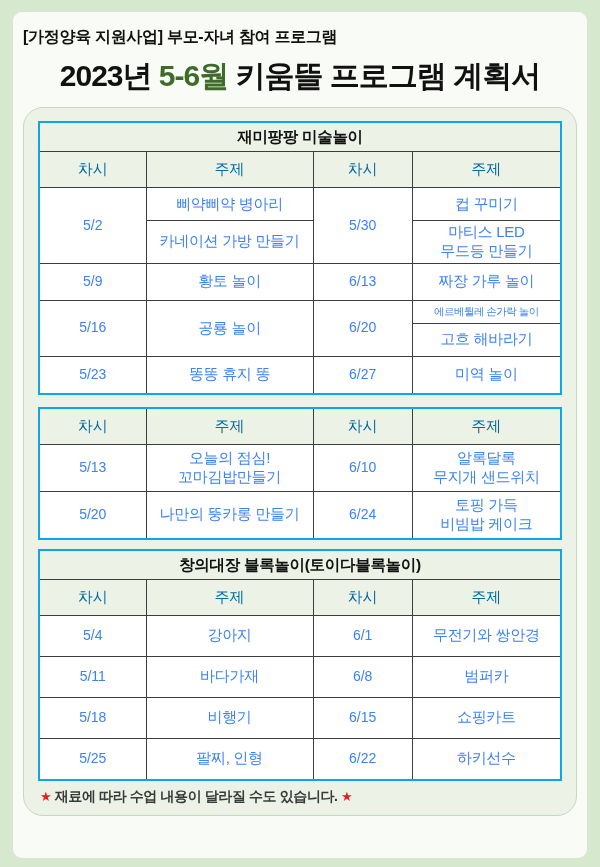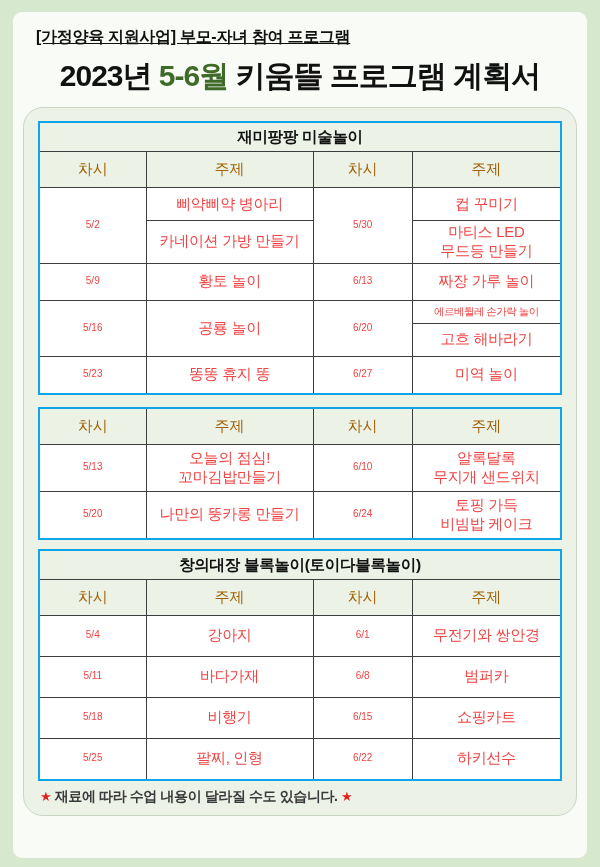"[가정양육 지원사업] 부모-자녀 참여 프로그램" .subtitle { margin-left: 13px -> none; text-decoration: underline -> none }
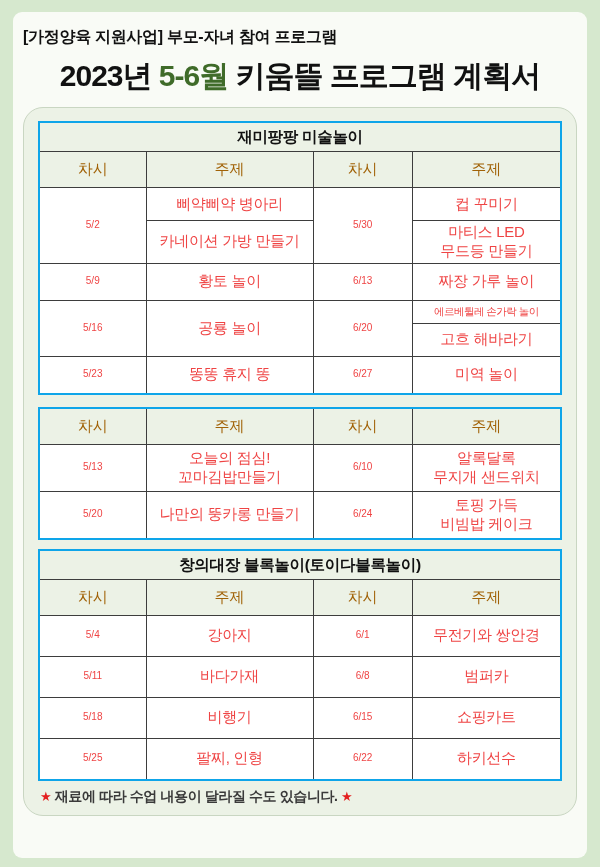"차시" .hdr th { color: #a16207 -> #0369a1 }
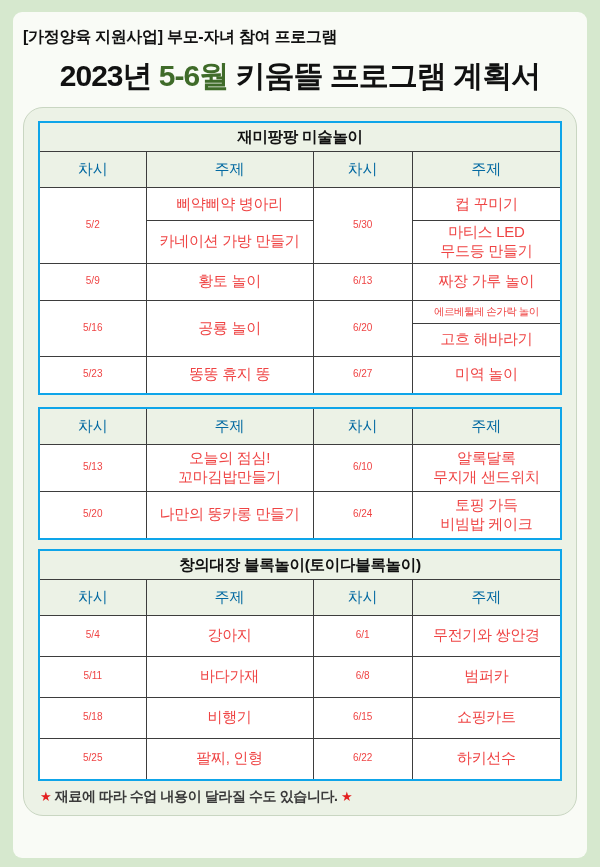"삐약삐약 병아리" .ptable td { color: #ef4444 -> #3b82f6 }
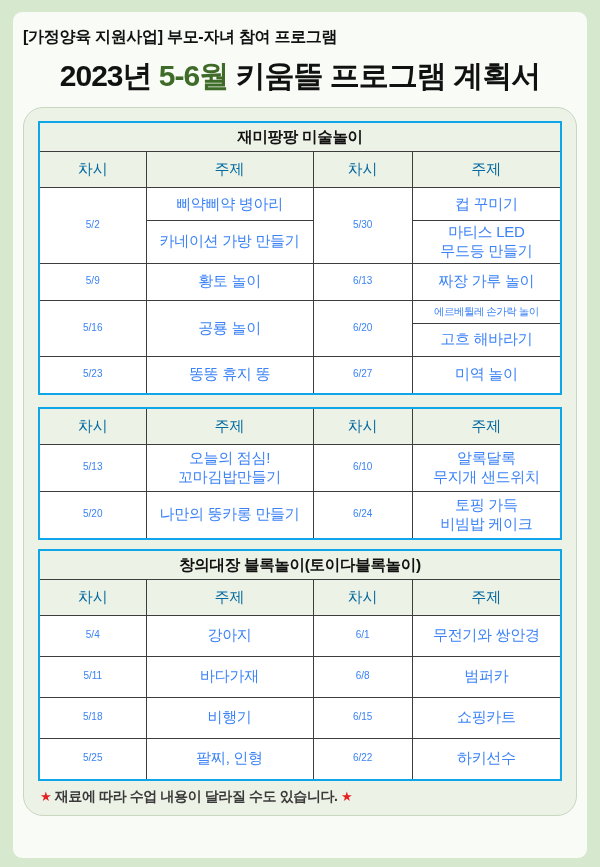"5/2" td.date { font-size: 10px -> 14px }
